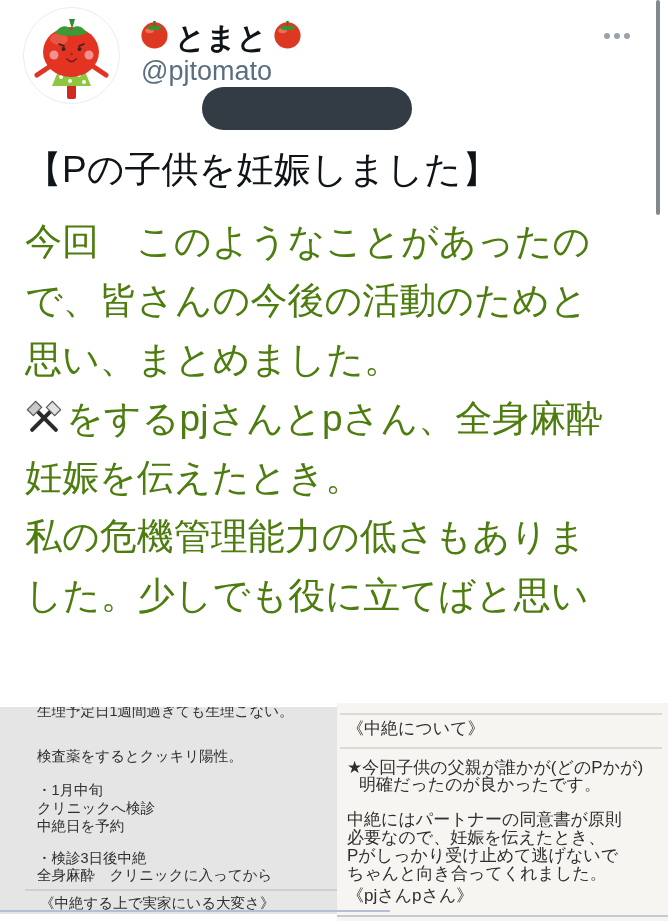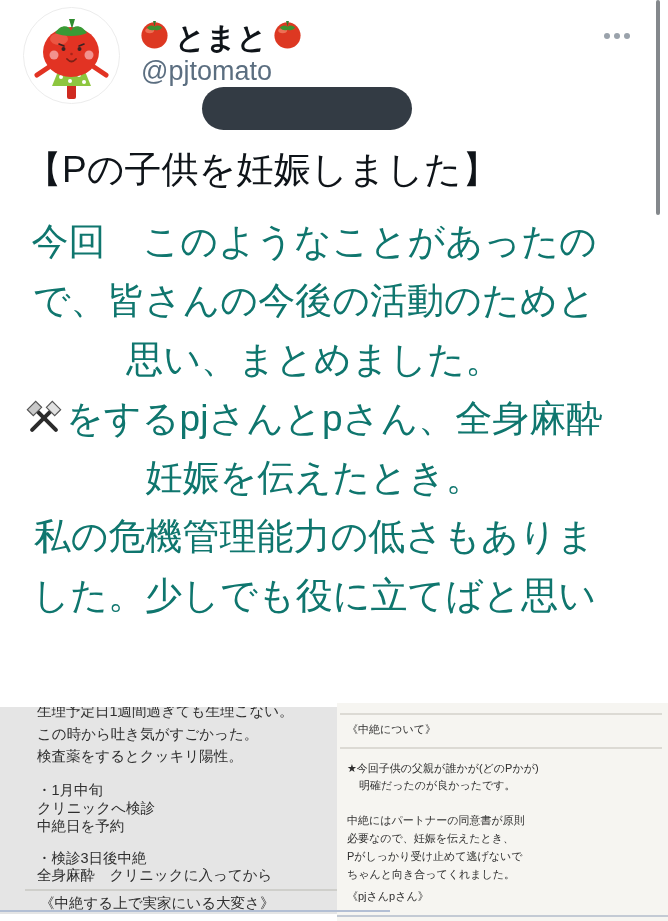"今回 このようなことがあったの" .tweet-body { color: #0f766e -> #4d7c0f; text-align: center -> none }
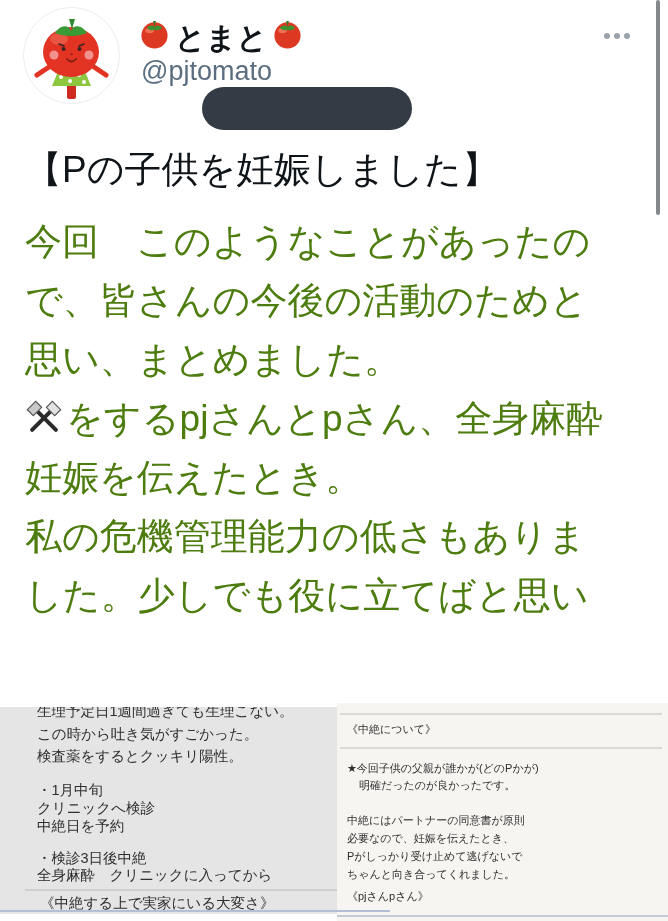"この時から吐き気がすごかった。" div.al { html: <div>この時から吐き気がすごかった。</div> -> none }
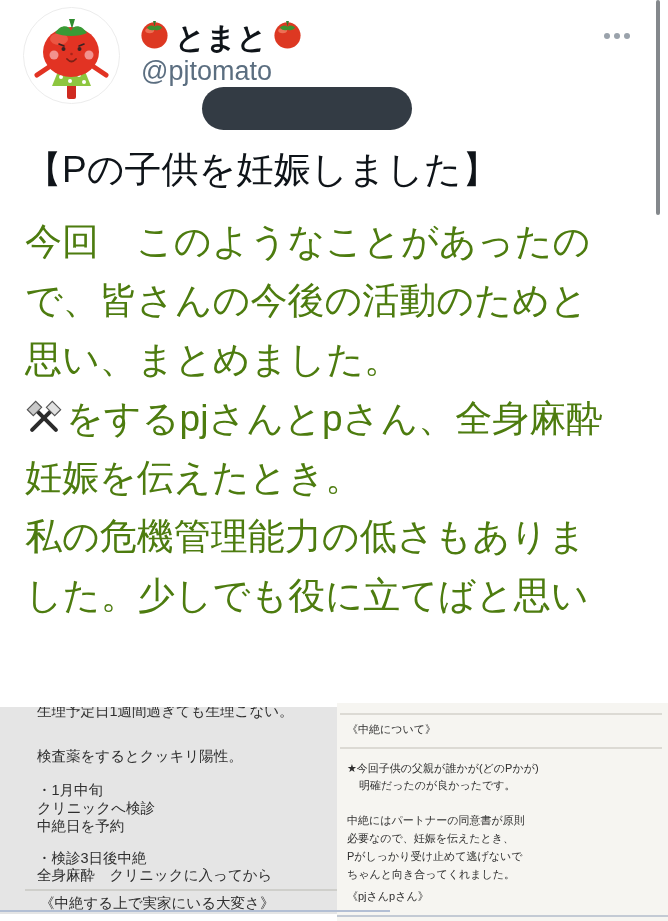"《中絶について》" .attach-right .al { font-size: 11px -> 17px }
